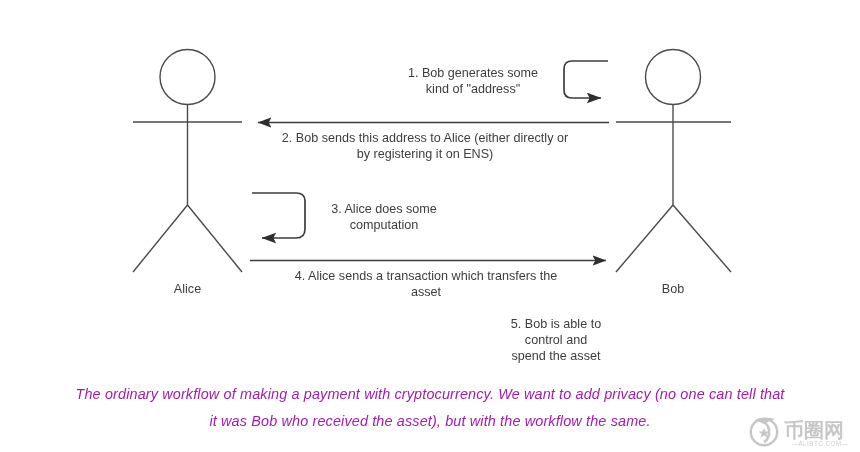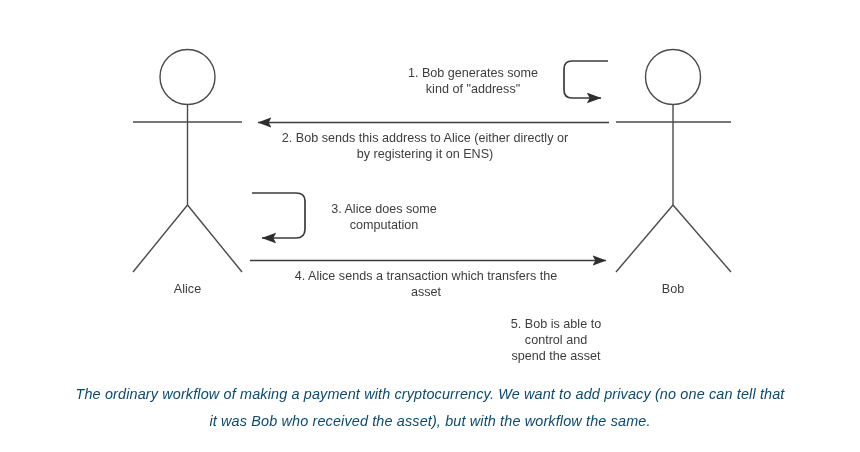"The ordinary workflow of making" .caption { color: #0c4a6e -> #a21caf }
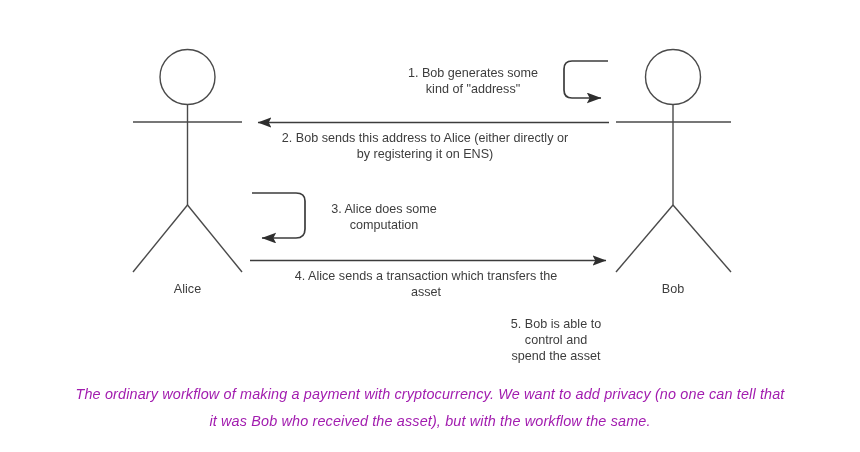"币圈网" div.watermark { html: none -> <div> <svg> <g> <circle></circle> <path></path> <path></path> <path></path> </g> <text>币圈网</text> <text>—ALIBTC.COM—</text> </svg> </div> }
